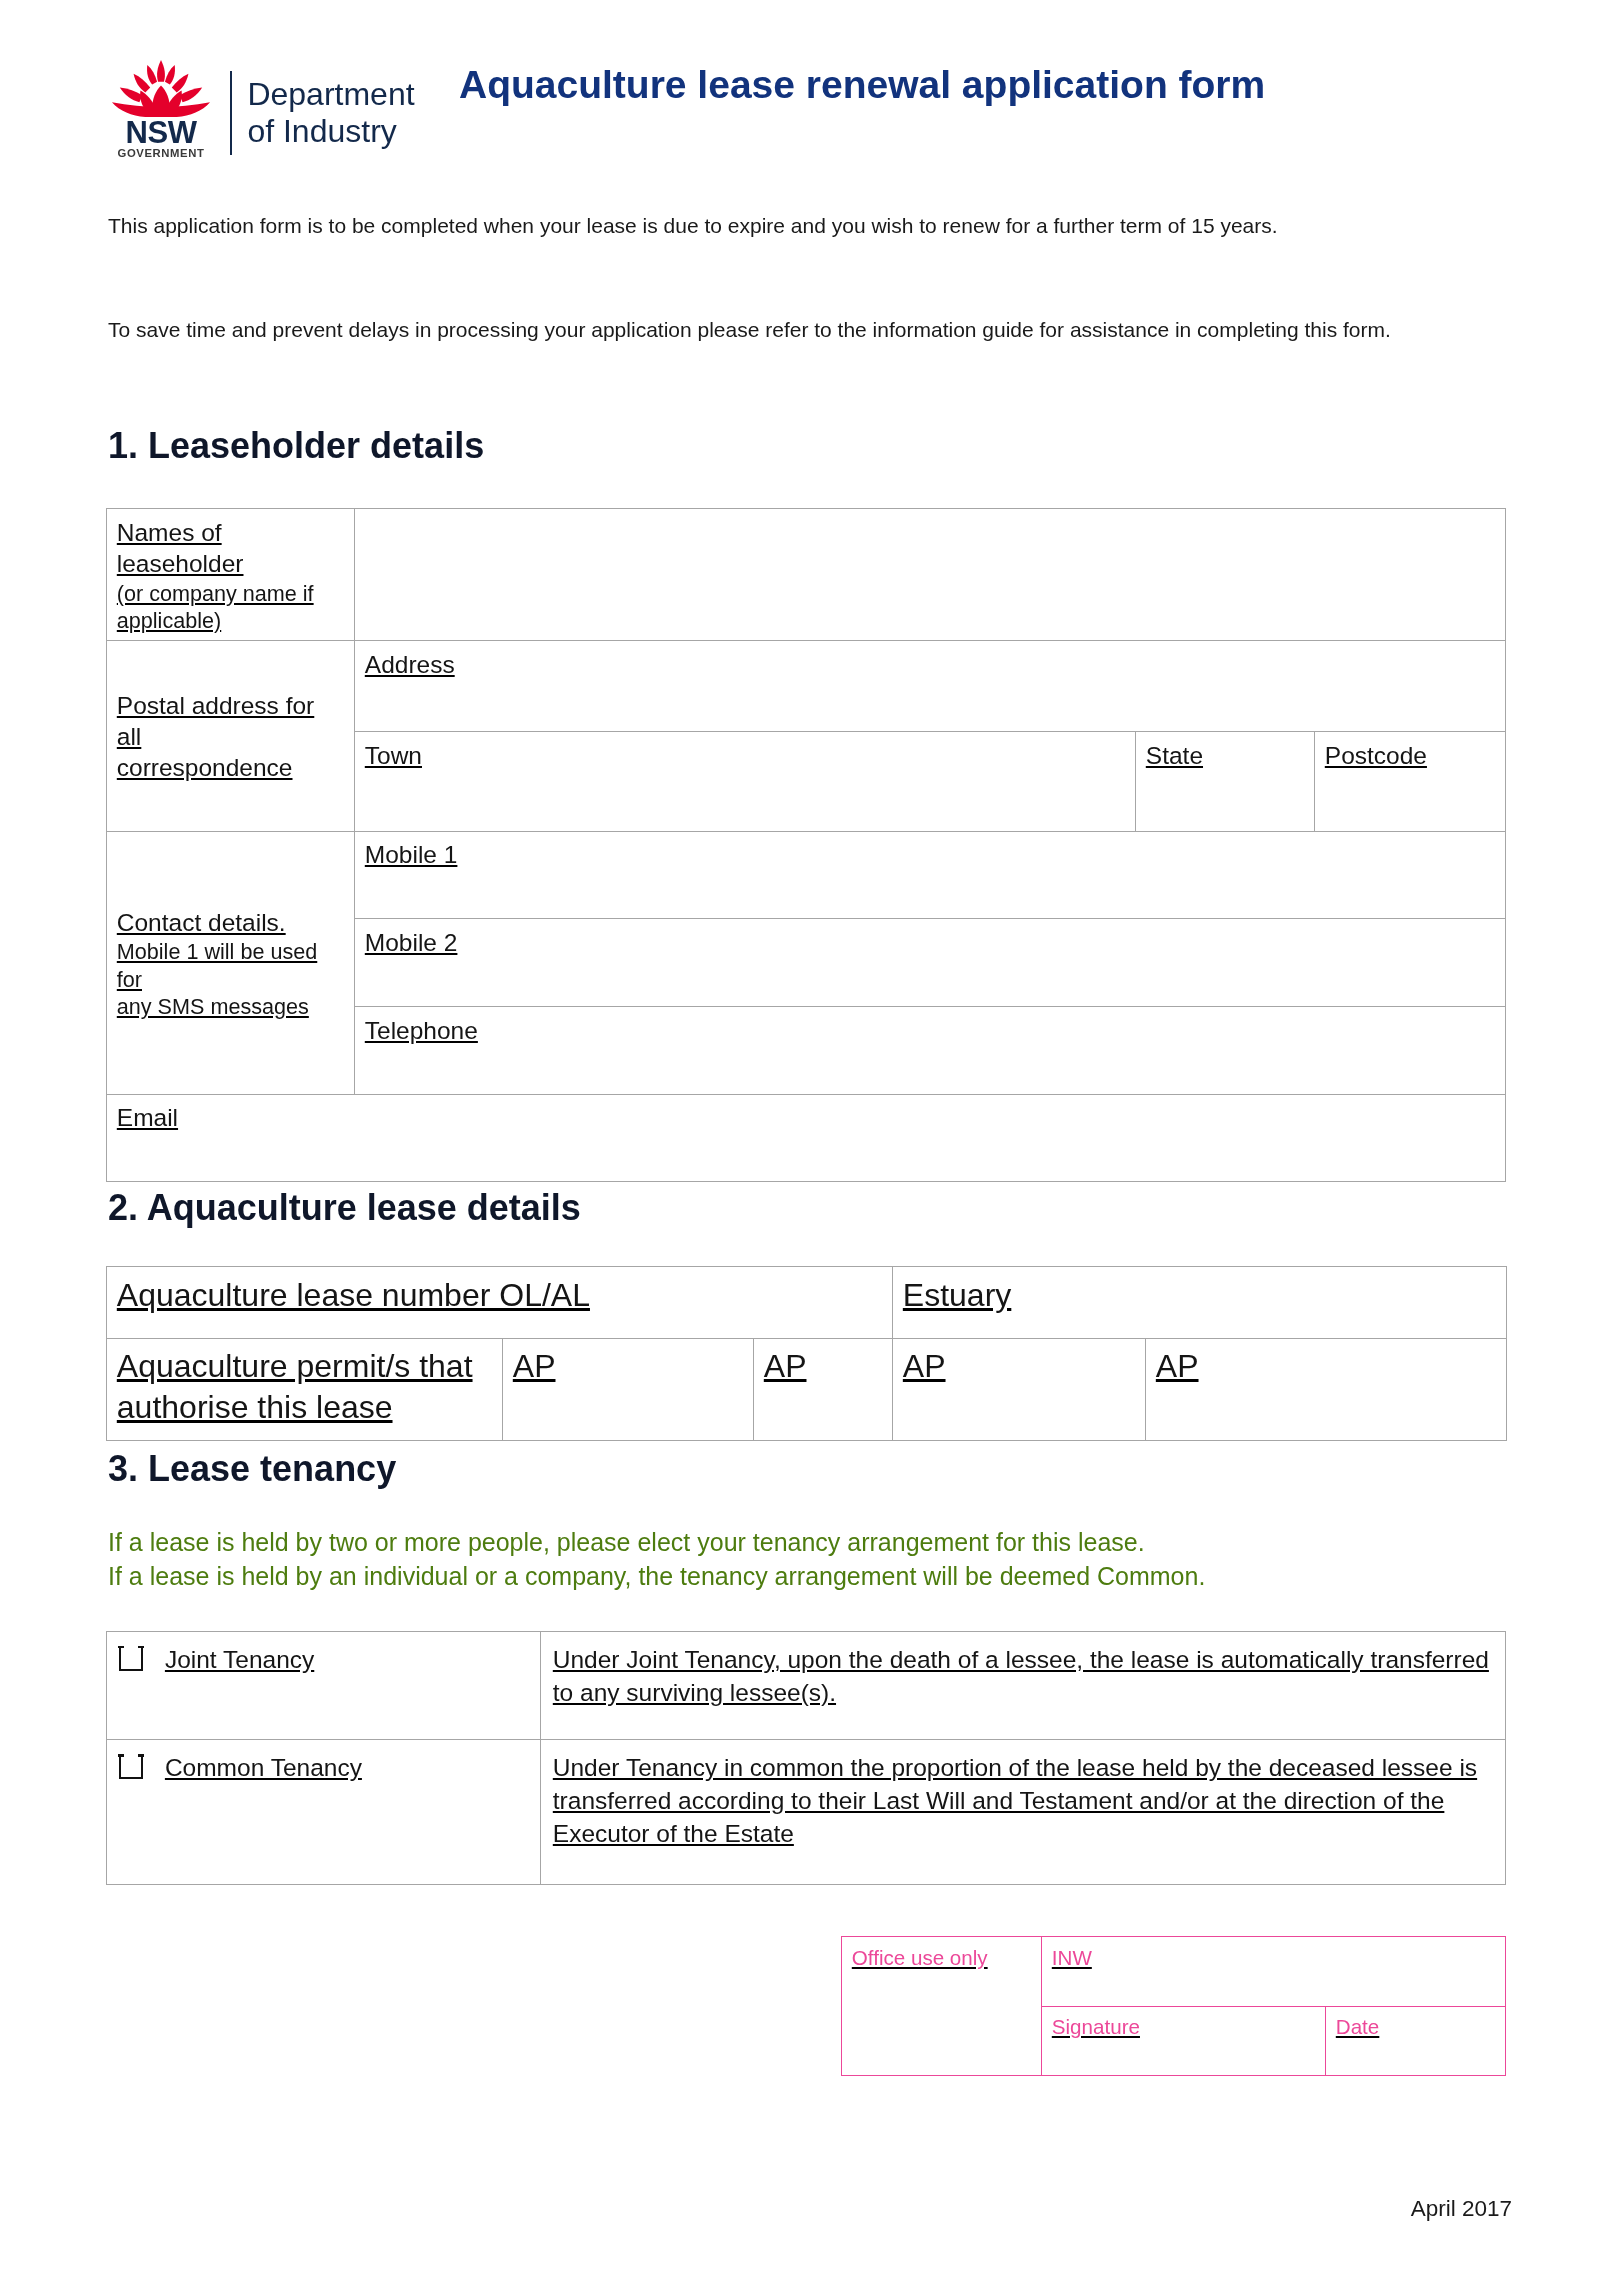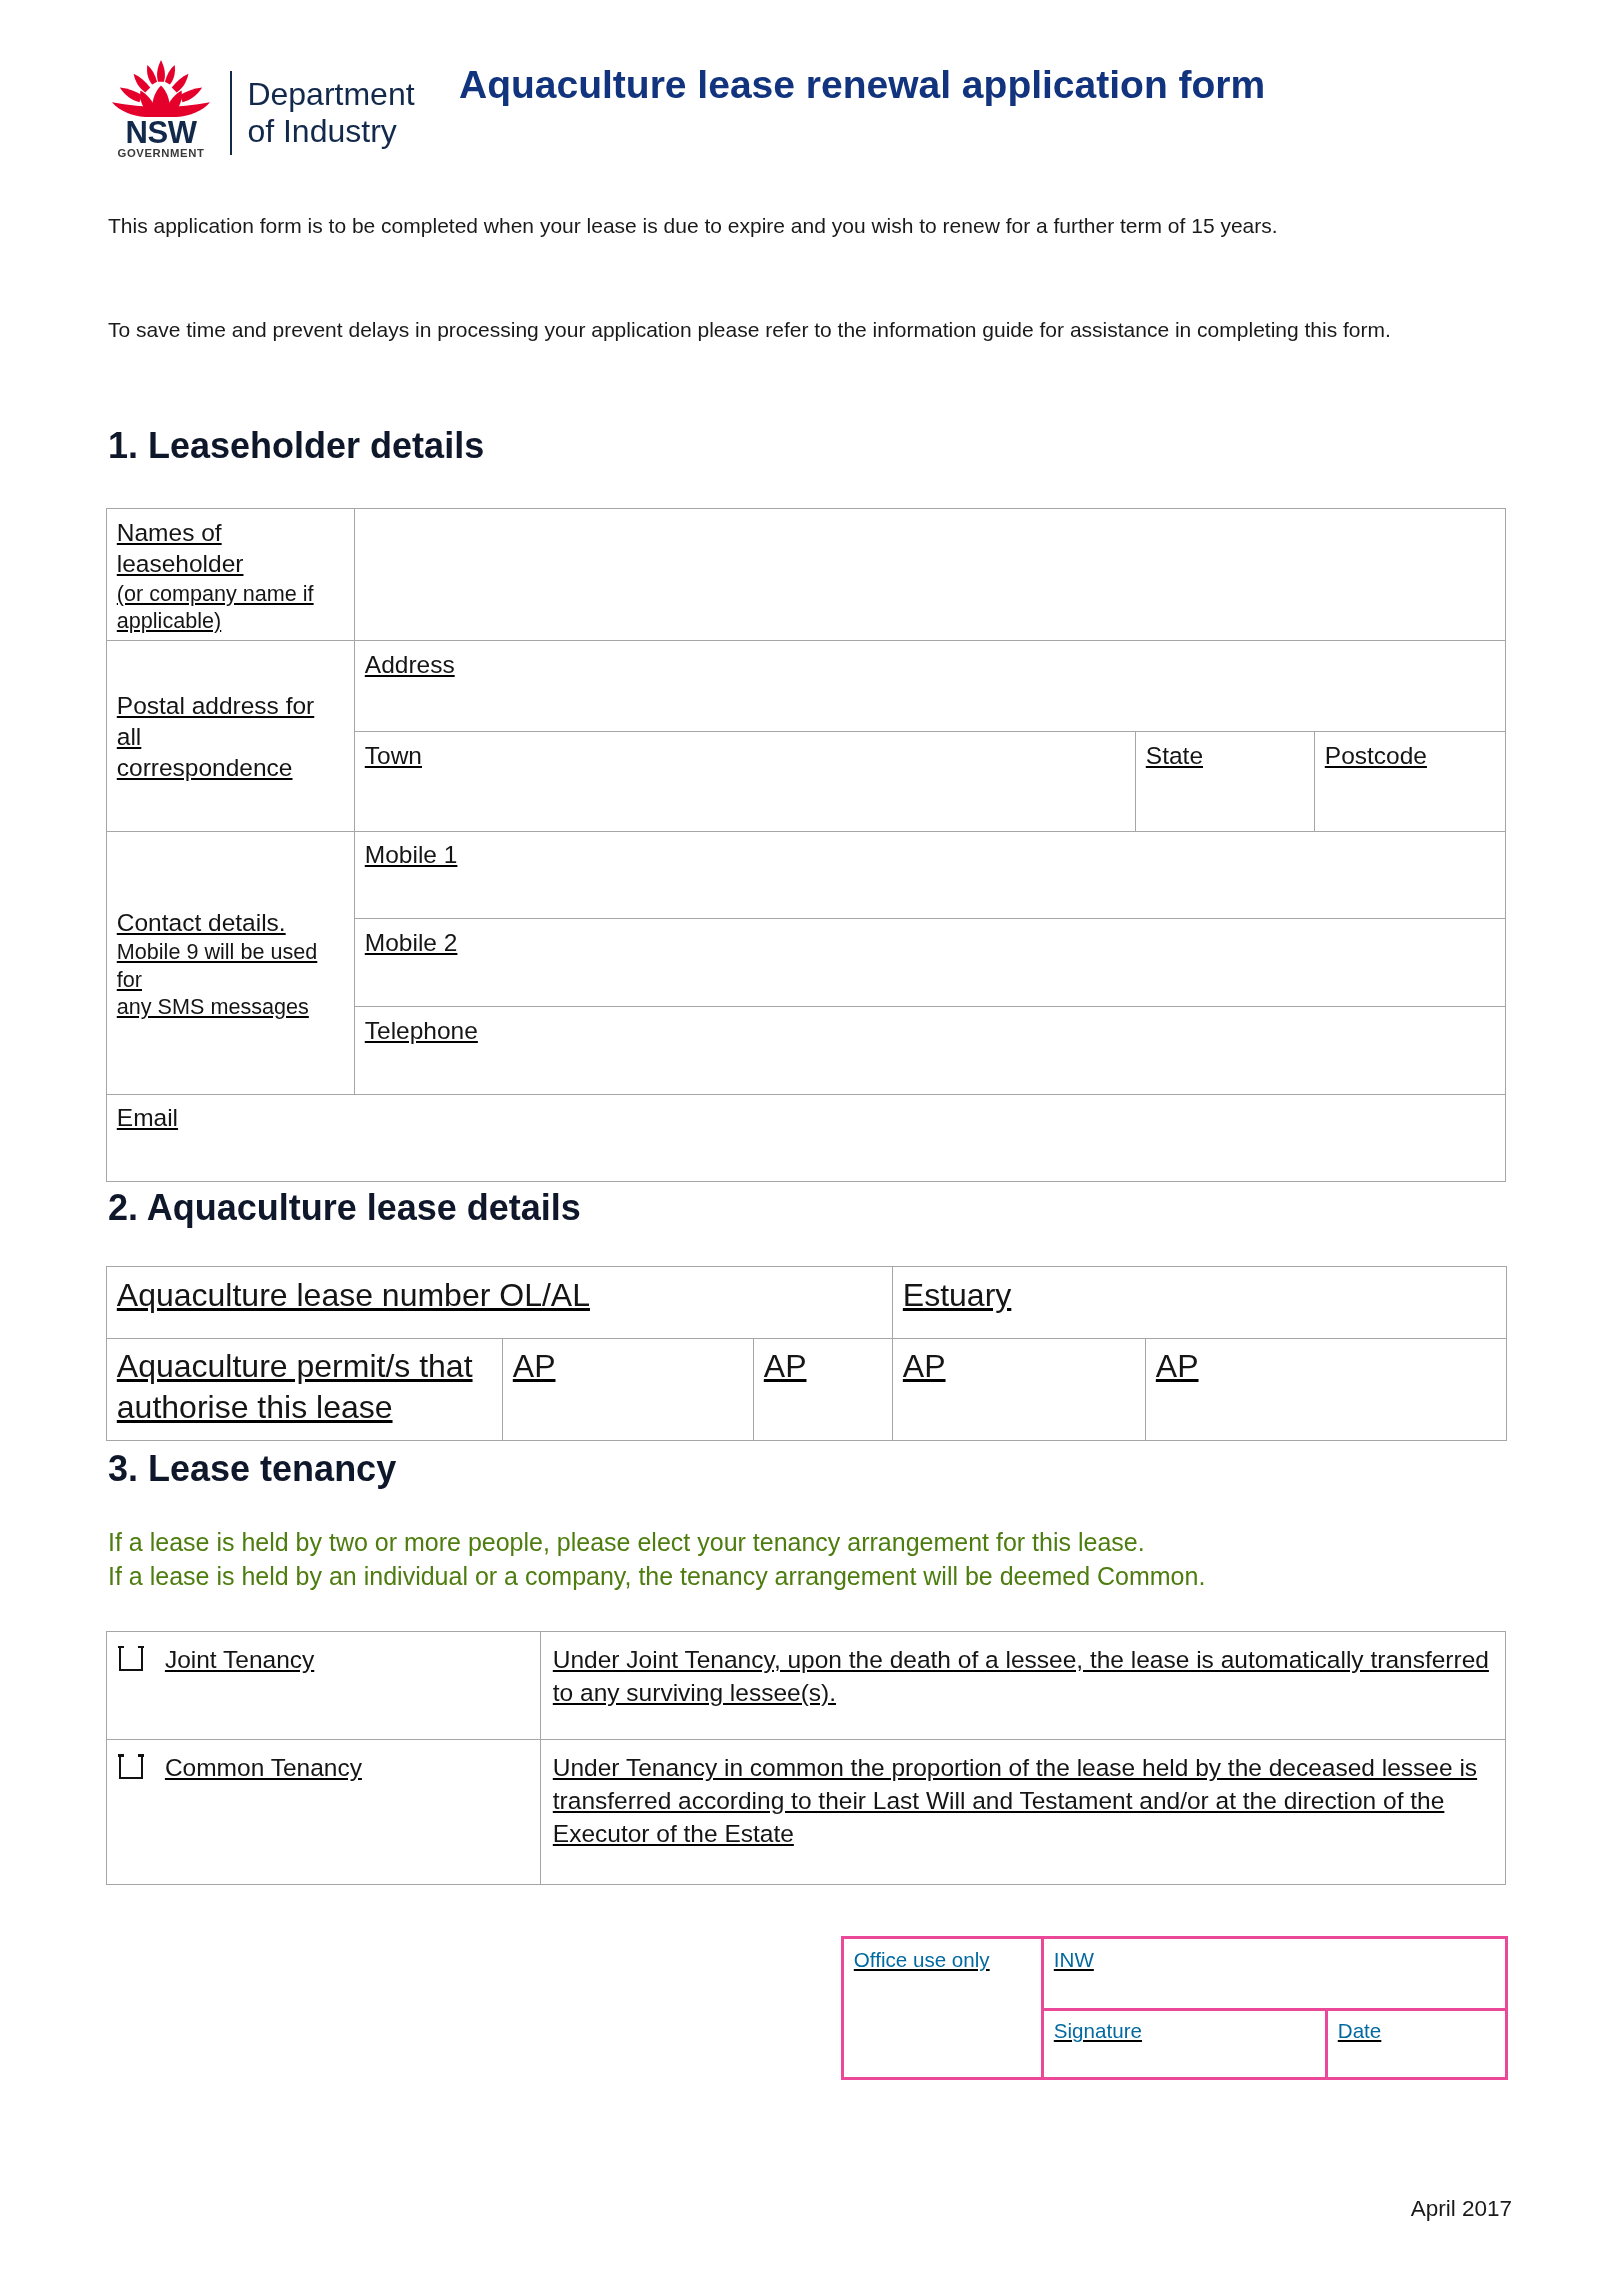"Mobile 9 will be used" span.lbl-sub { text: 9 -> 1 }
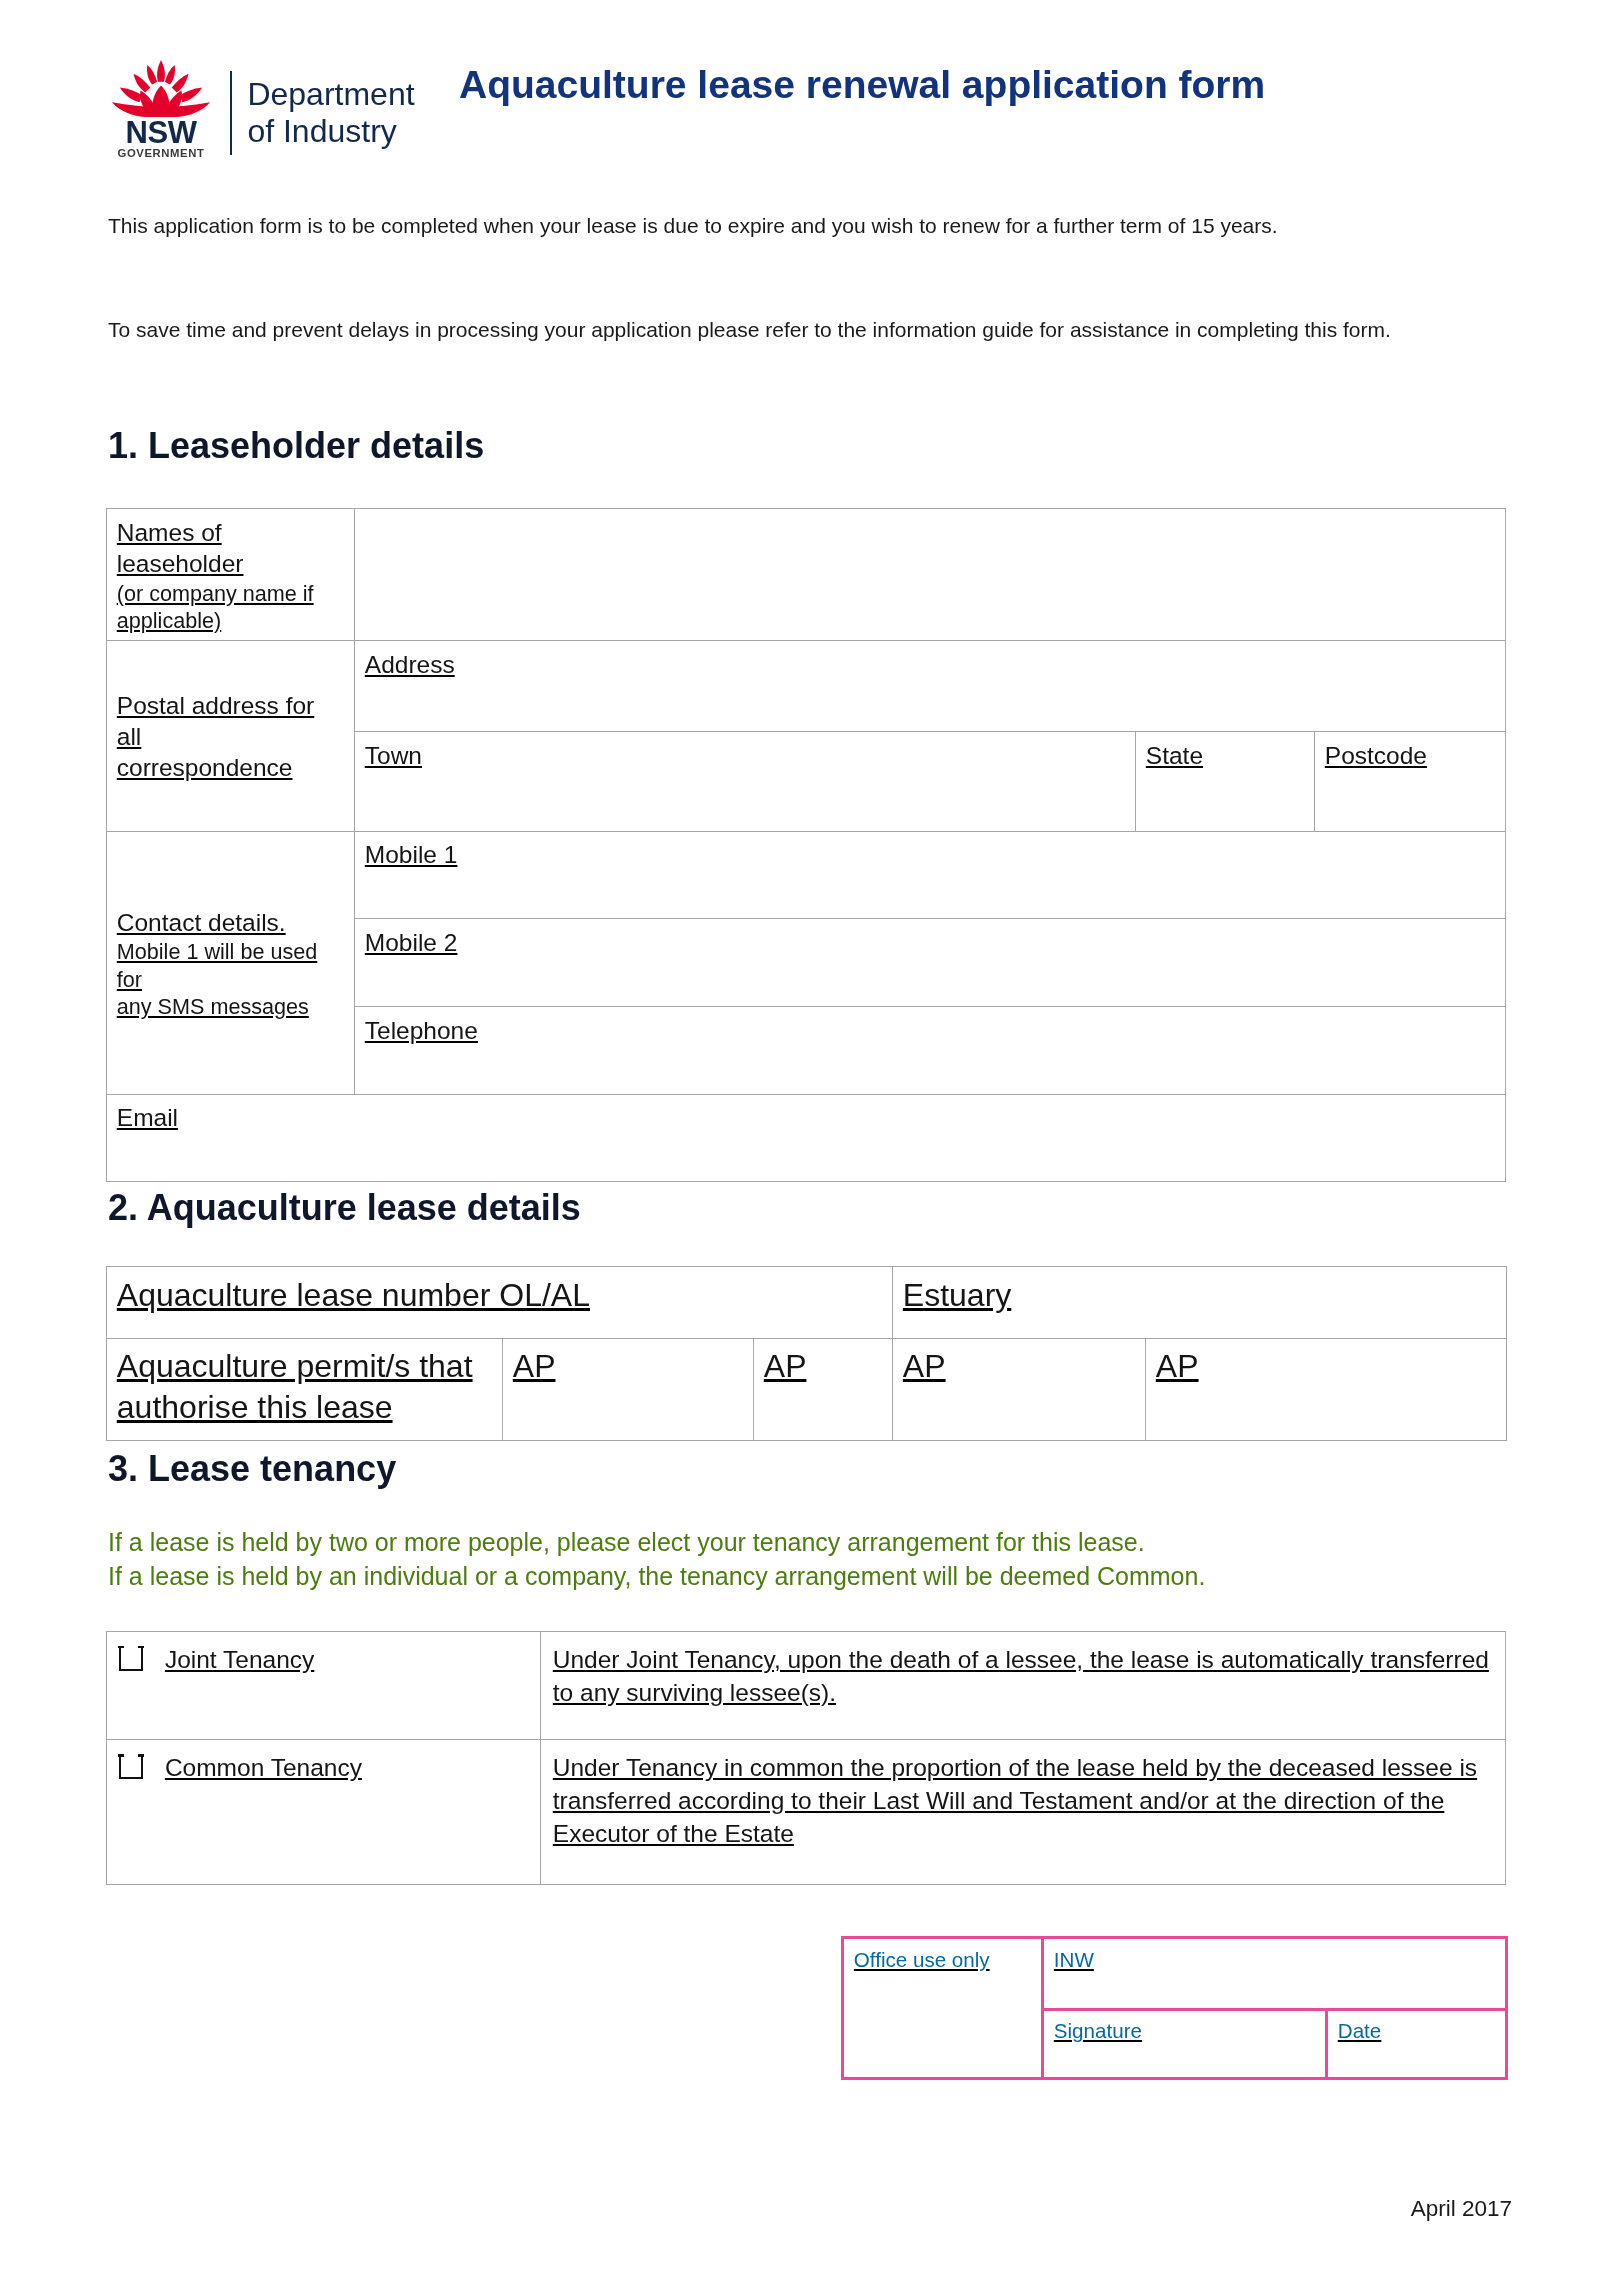"Office use only" #table-office td { border: 3px solid #ec4899 -> 1px solid #ec4899; color: #0369a1 -> #ec4899 }
